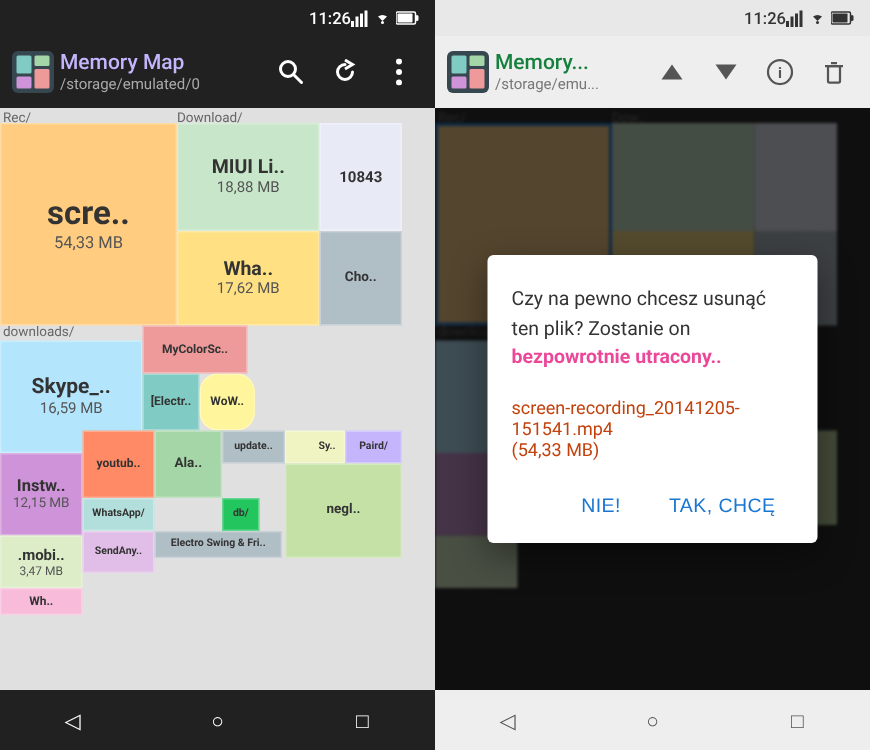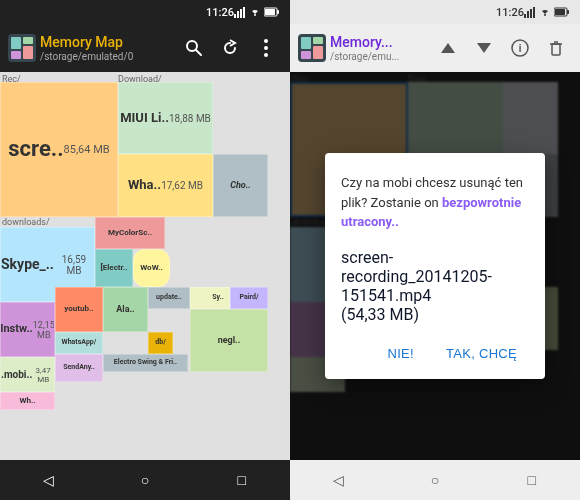"Memory Map" .toolbar-title { color: #eab308 -> #c4b5fd }
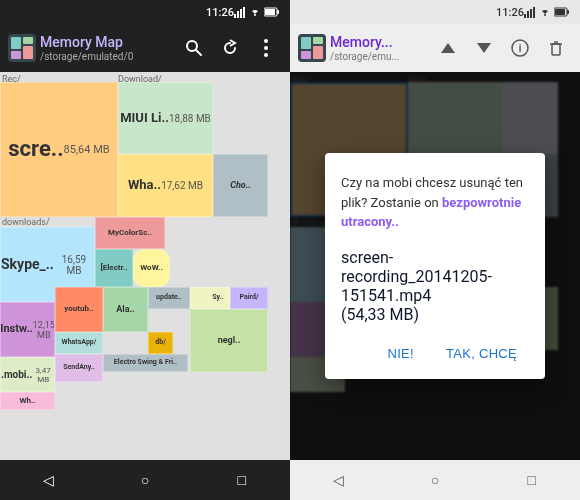"Memory..." span.toolbar-title { color: #6d28d9 -> #15803d }
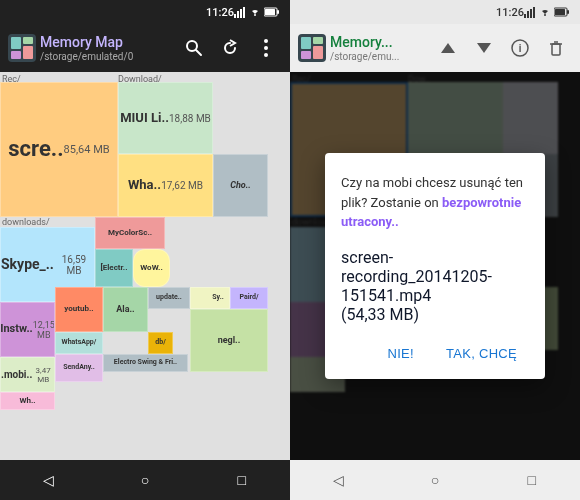"MIUI Li.." .tm-cell { flex-direction: none -> column }
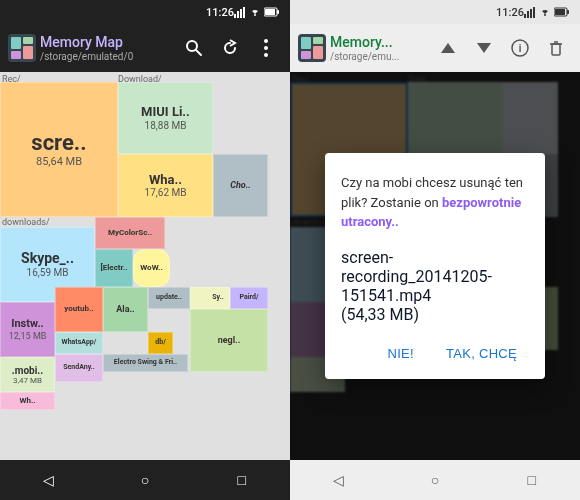"10843" div.tm-cell { html: none -> <div> <div>10843</div> </div> }
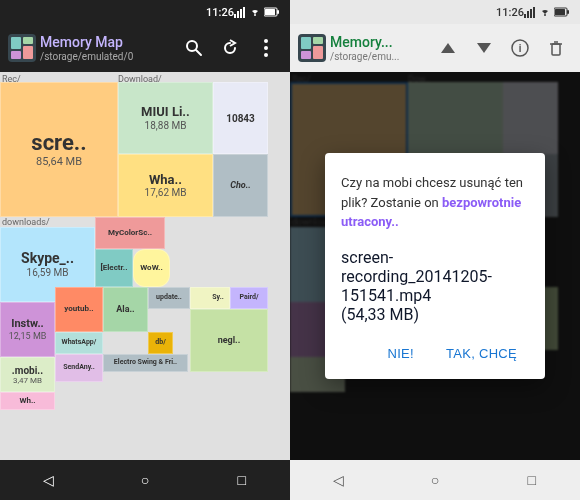"85,64 MB" div.tm-size { text: 85,64 -> 54,33 }
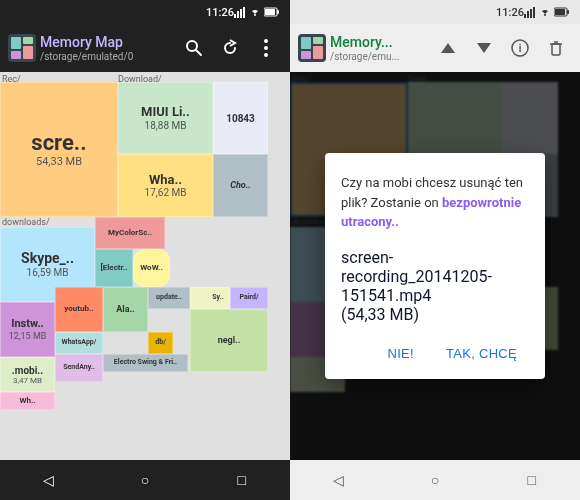"Cho.." div.tm-label { font-style: italic -> none }
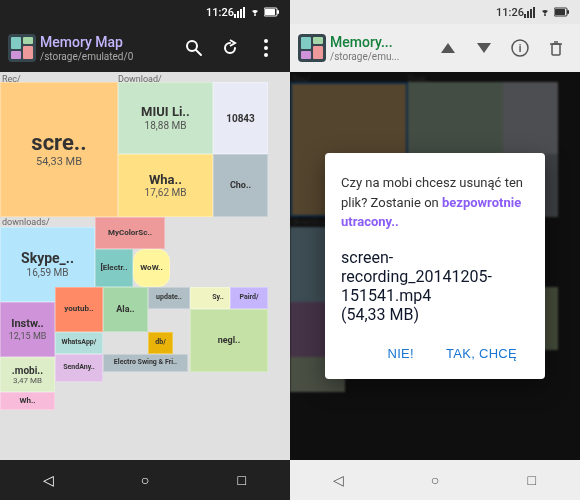"Czy na mobi chcesz usunąć" span { text: mobi -> pewno }
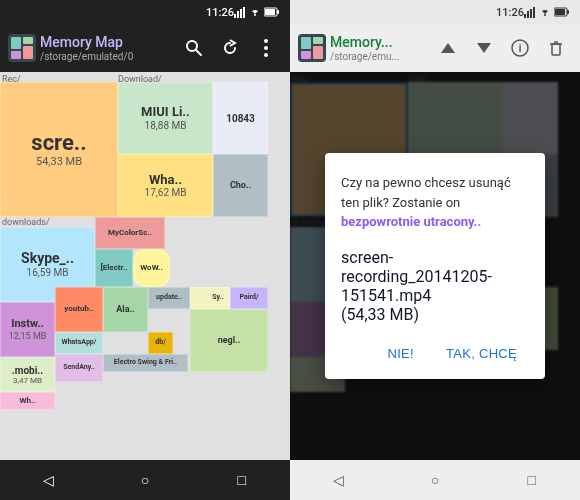"bezpowrotnie utracony.." .dialog-text .highlight { color: #8b5cf6 -> #ec4899 }
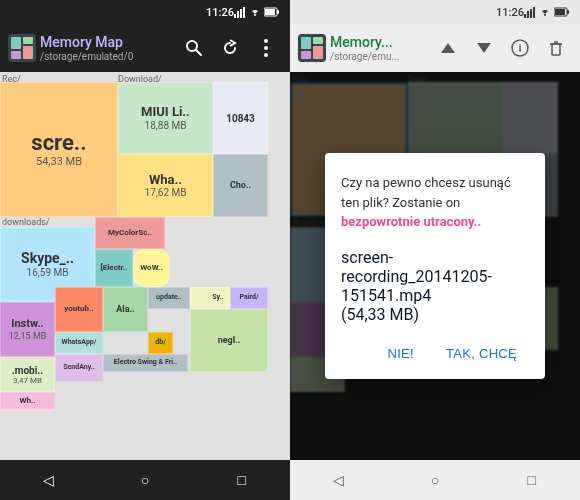"screen-recording_20141205-151541.mp4" .dialog-filename { color: #0f172a -> #c2410c; font-size: 16px -> 12px }
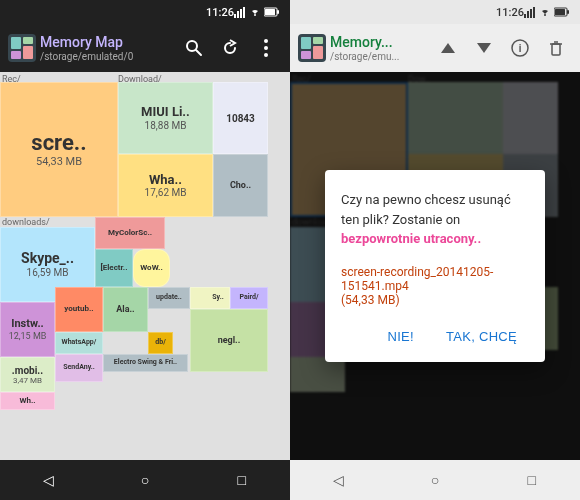"db/" div.tm-cell { background: #eab308 -> #22c55e }
